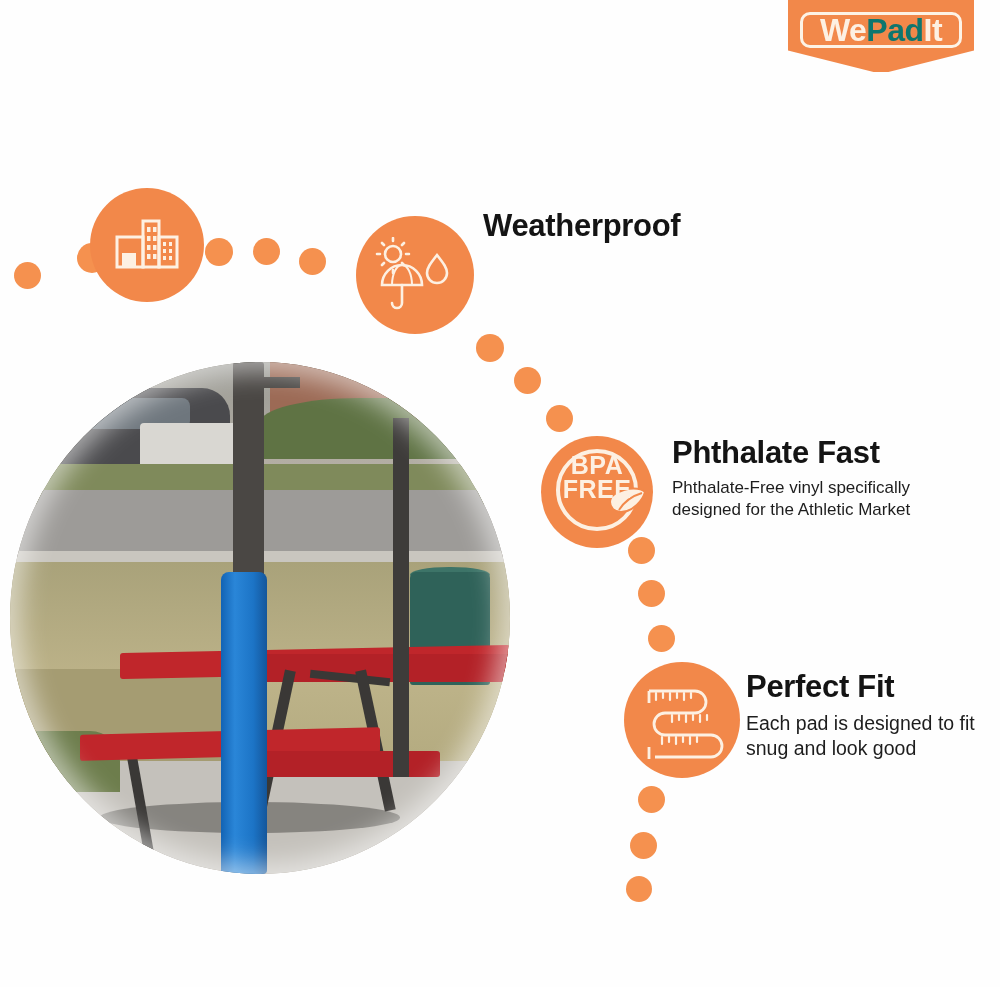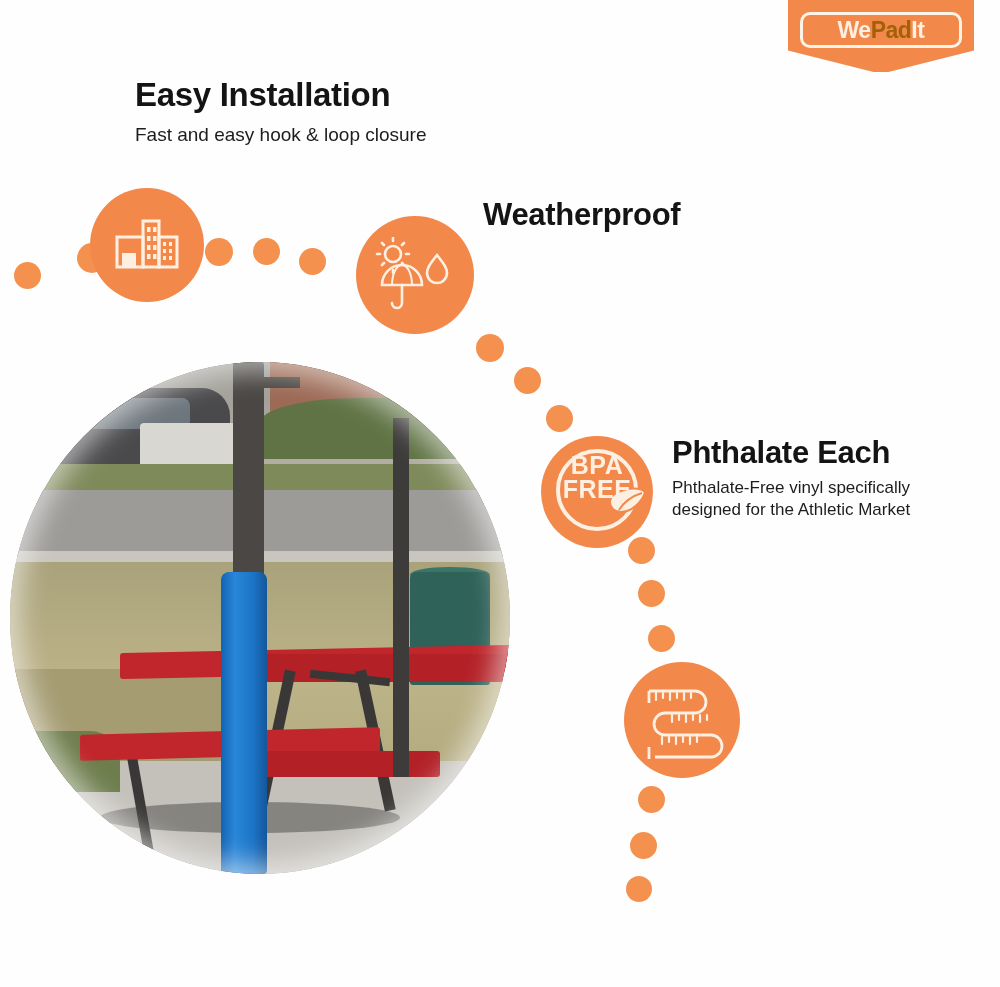"We" .logo-text { font-size: 23px -> 32px }
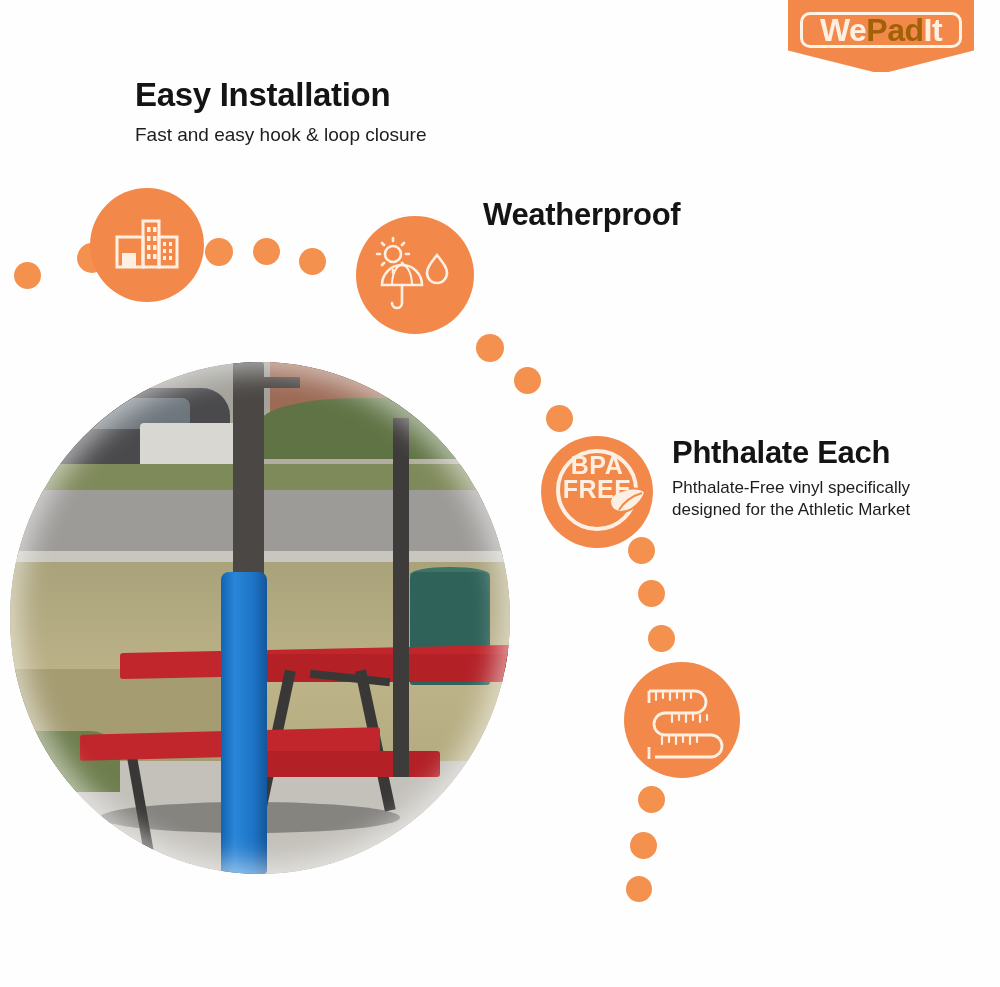"Pad" .logo-pad { color: #a16207 -> #0f766e }
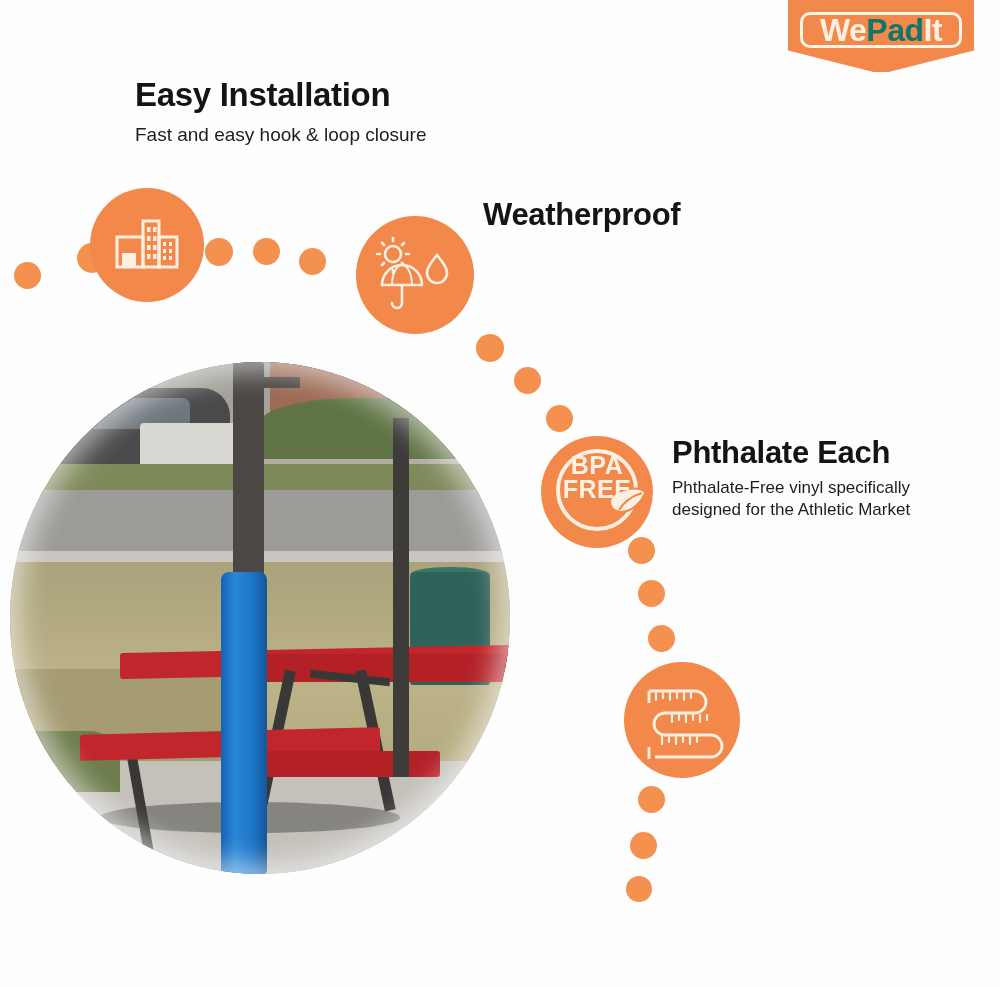"Easy Installation" div { html: <div> <div>Easy Installation</div> <div>Fast and easy hook &amp; loop closure</div> </div> -> none }
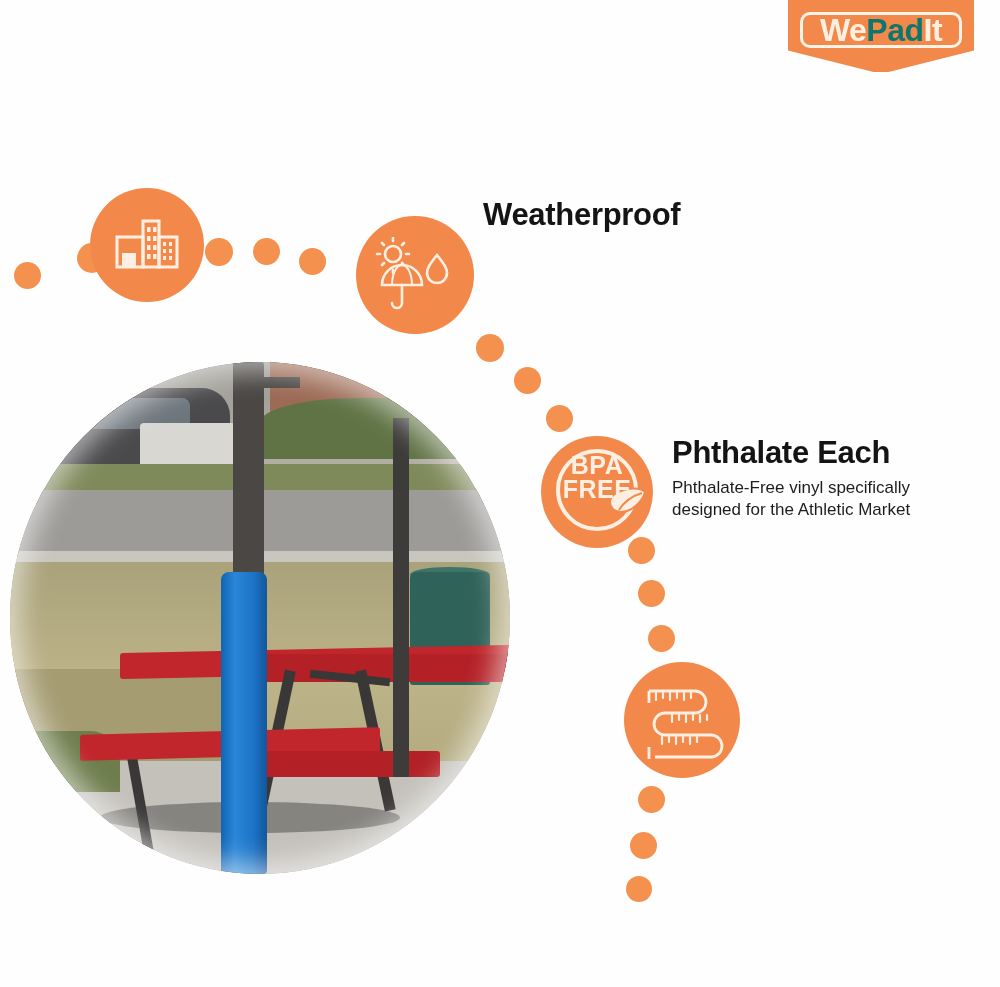"Weatherproof" #weather-block { top: 199px -> 210px }
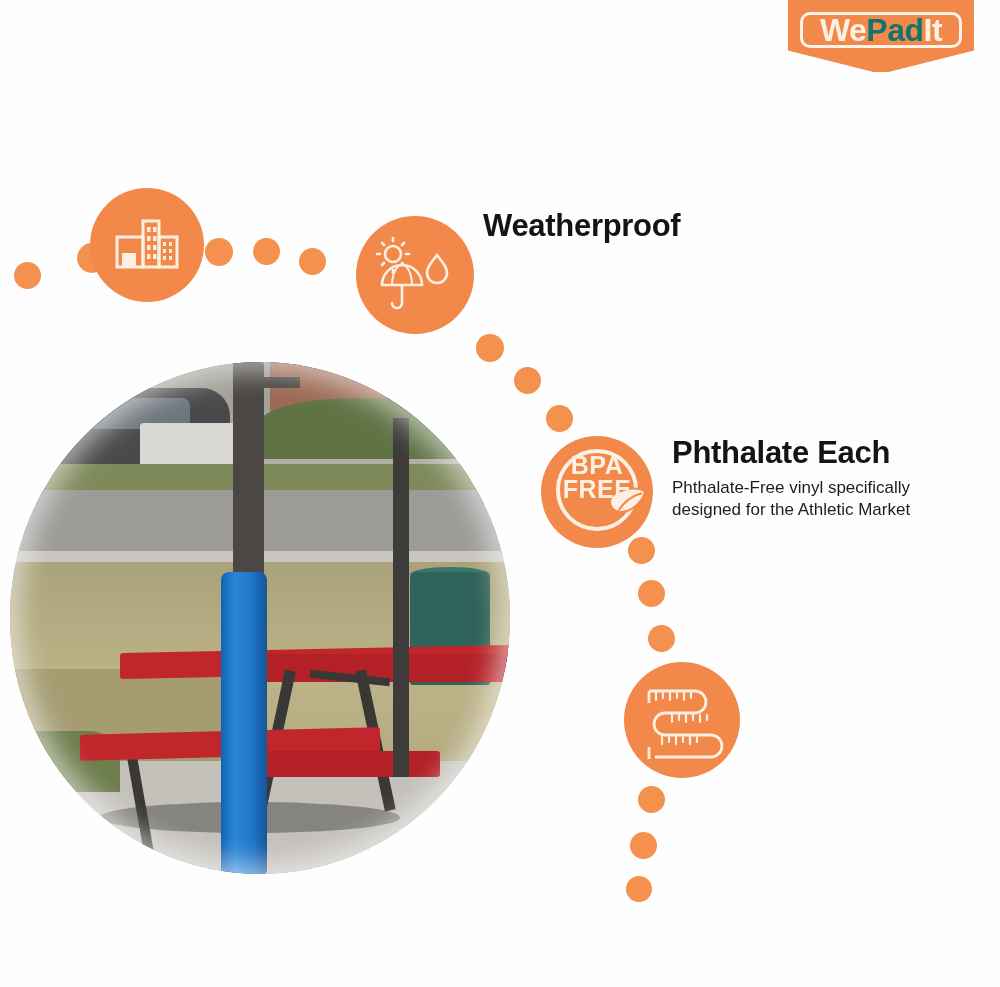"Phthalate Each" div.feat-title { text: Each -> Fast }
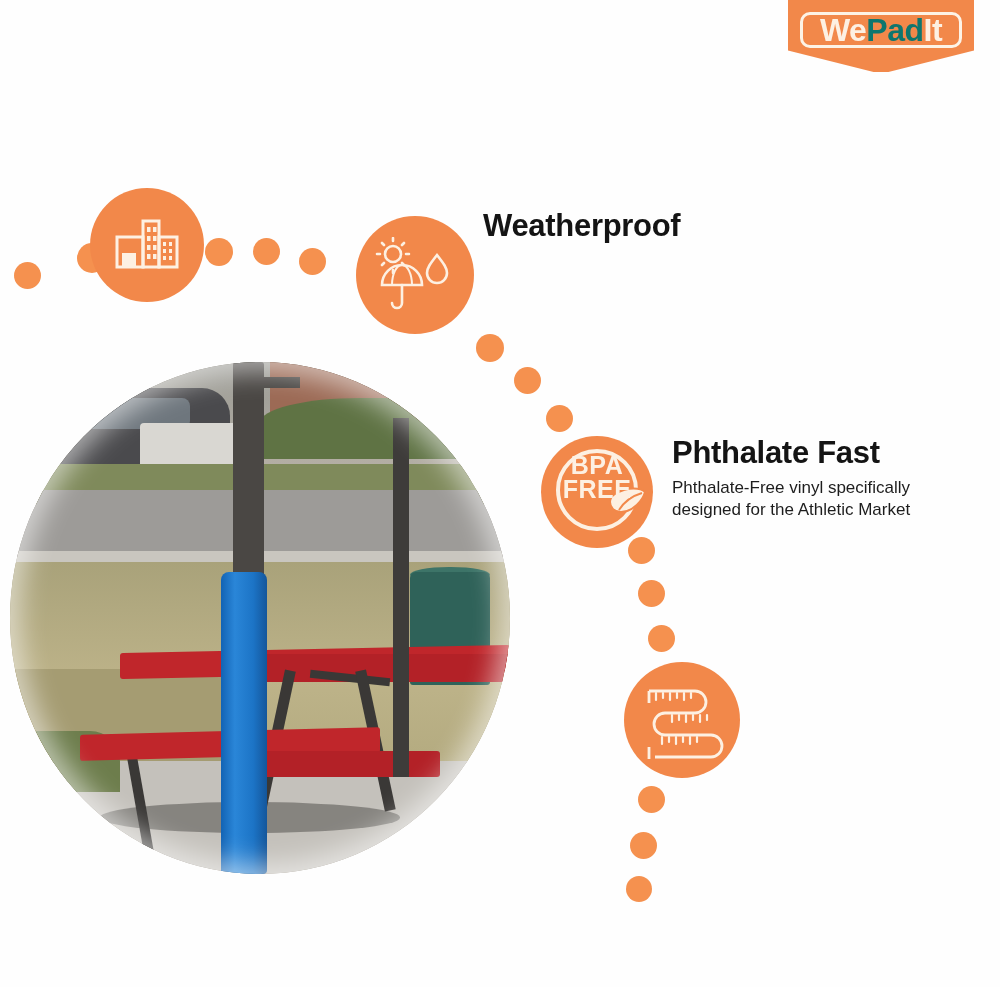"Perfect Fit" div { html: none -> <div> <div>Perfect Fit</div> <div>Each pad is designed to fit snug and look good</div> </div> }
